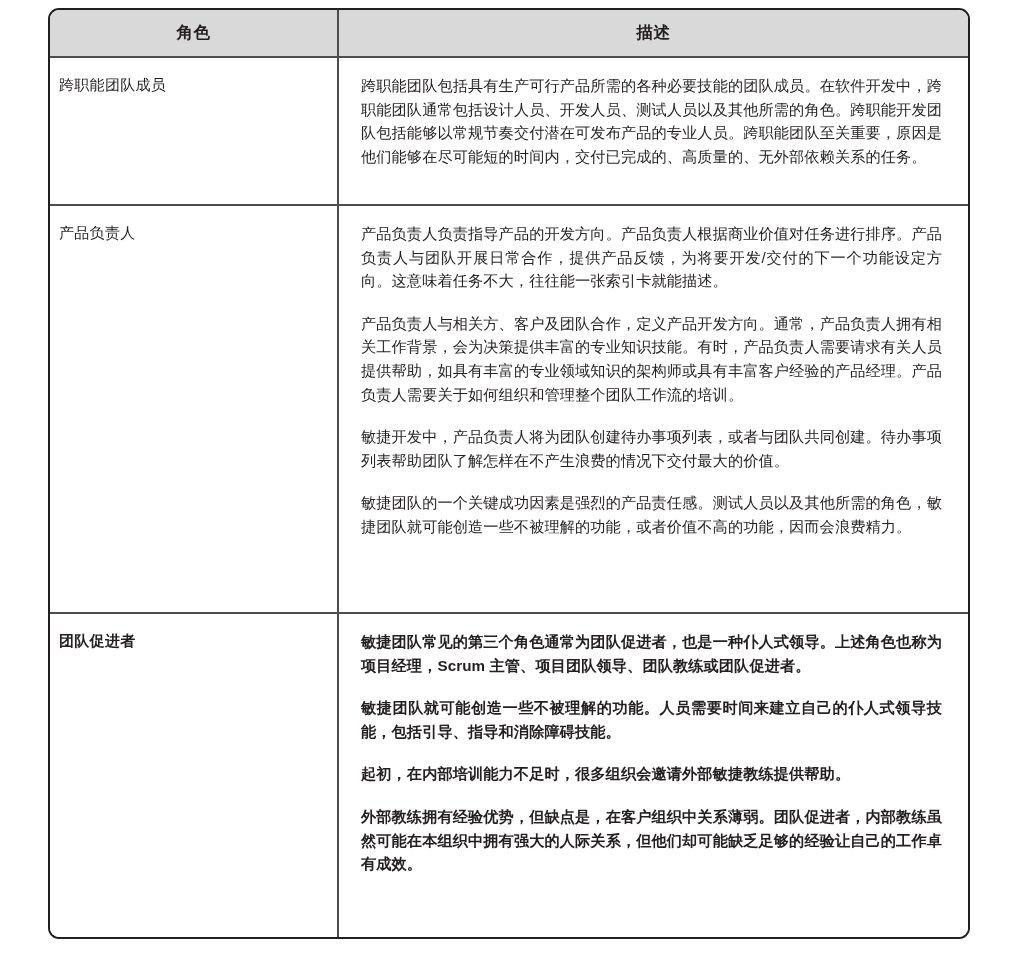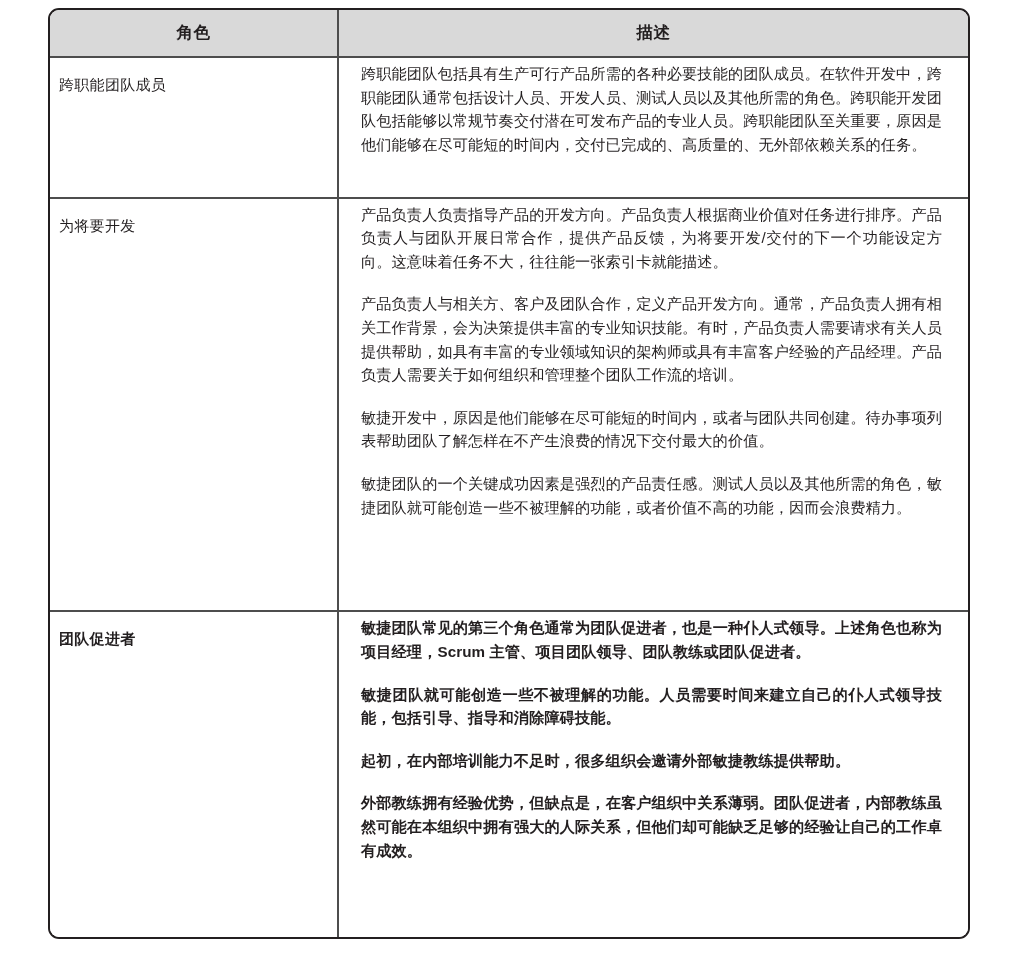"跨职能团队包括具有生产可行产品所需的各种必要技能的团队成员。在软件开发中，跨职能" .desc-cell { padding: 4px 26px 14px 22px -> 16px 26px 14px 22px }
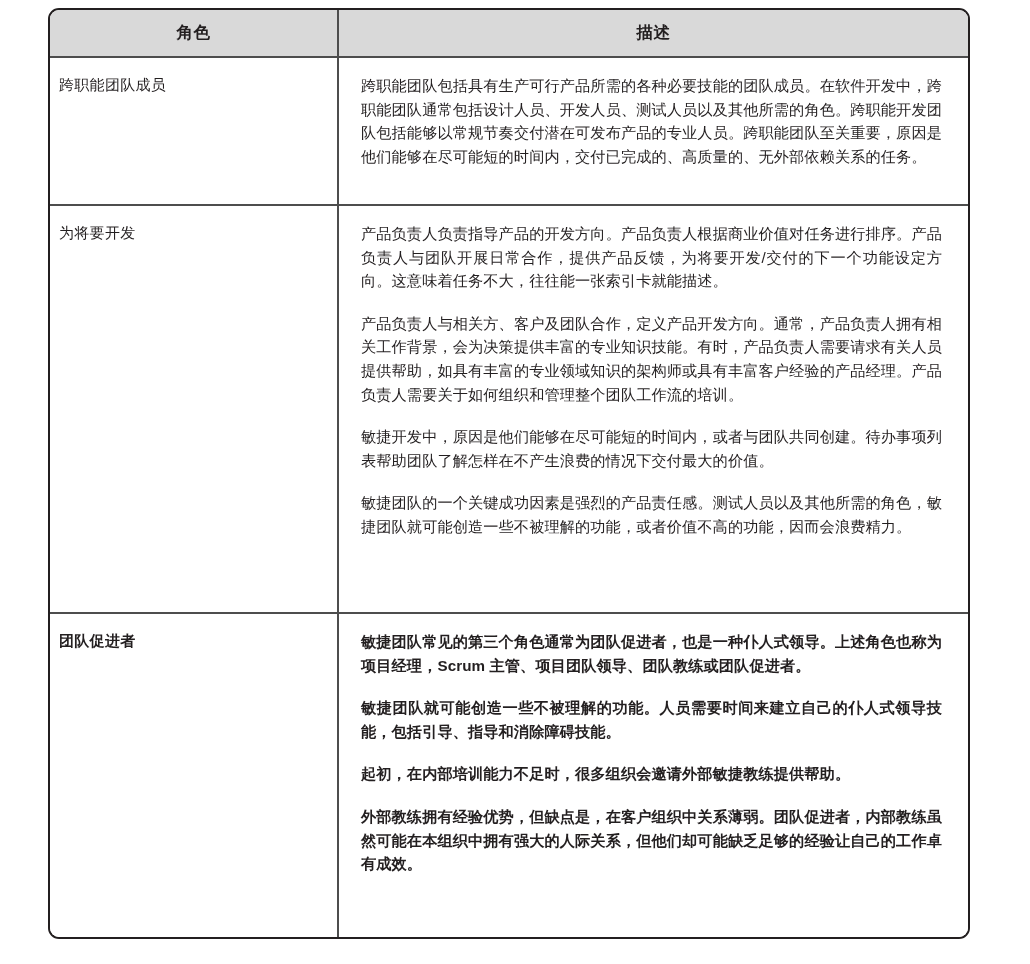"为将要开发" div.role-cell { text: 为将要开发 -> 产品负责人 }
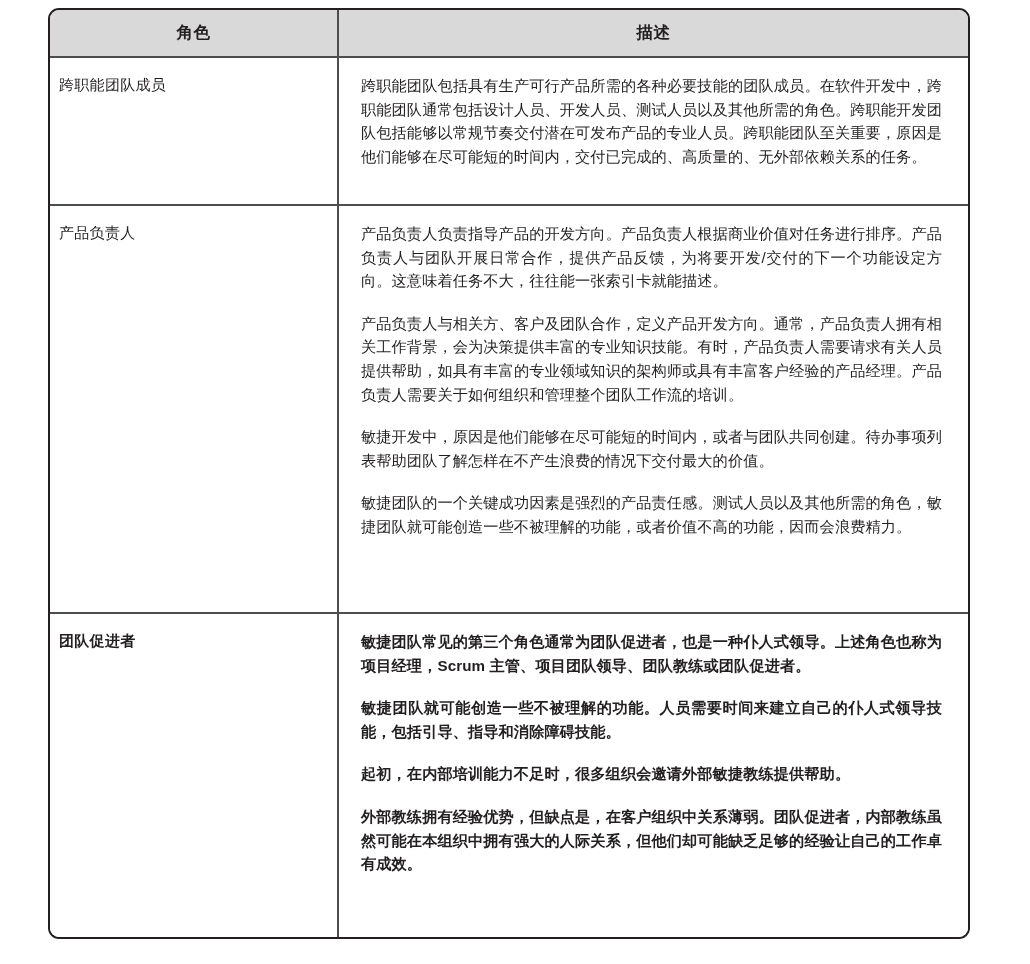"敏捷开发中，原因是他们能够在尽可能短的时间内，或者与团队共同创建。待办事项列表帮" p { text: 原因是他们能够在尽可能短的时间内 -> 产品负责人将为团队创建待办事项列表 }
